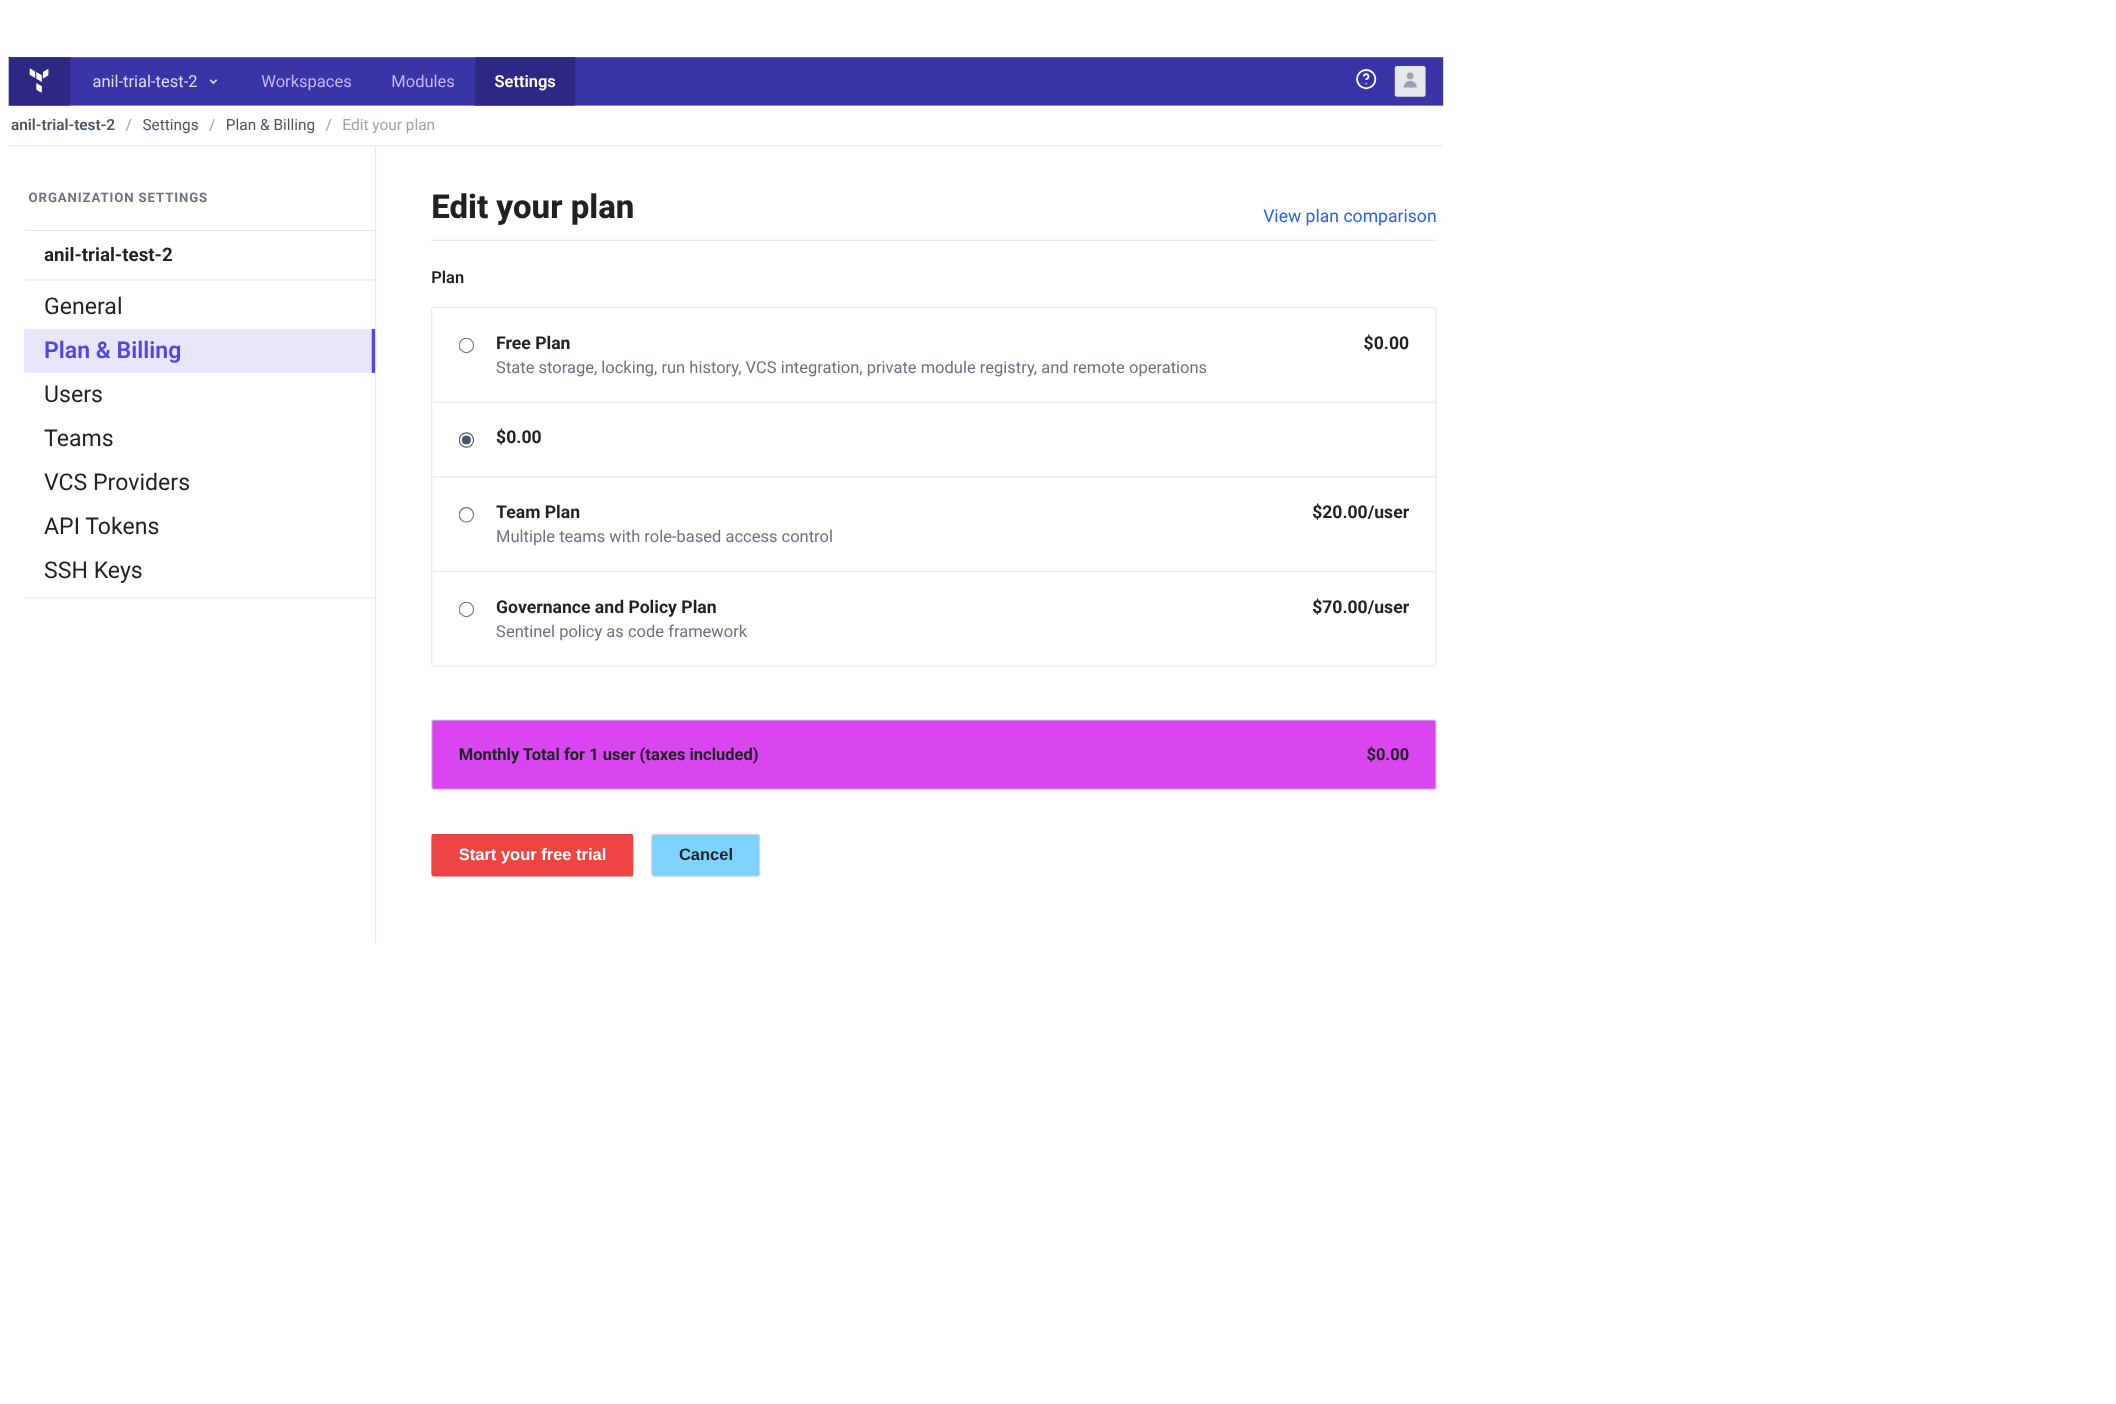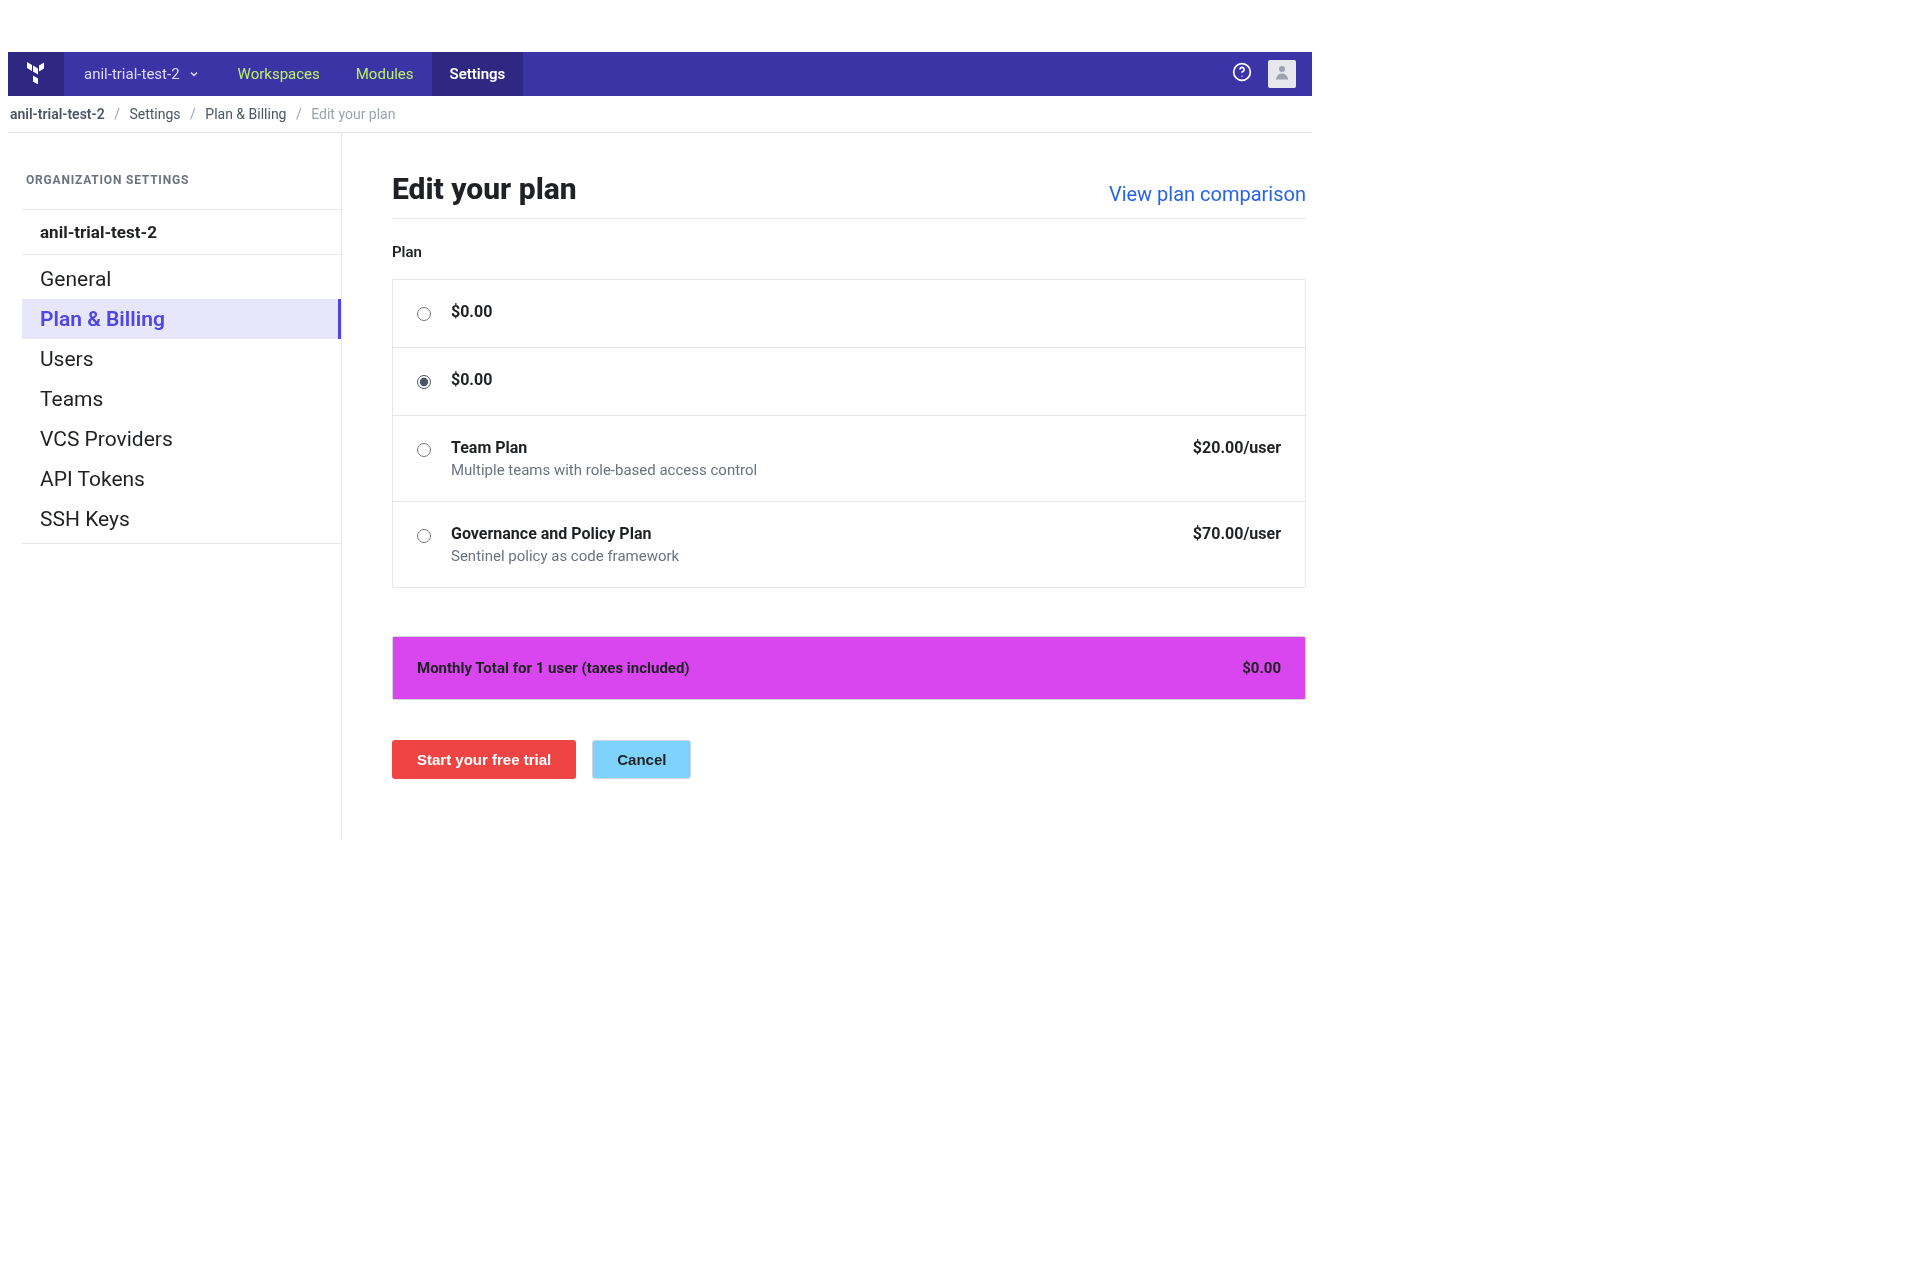"Workspaces" .topbar nav .nav-item { color: #bef264 -> #c4b5fd }
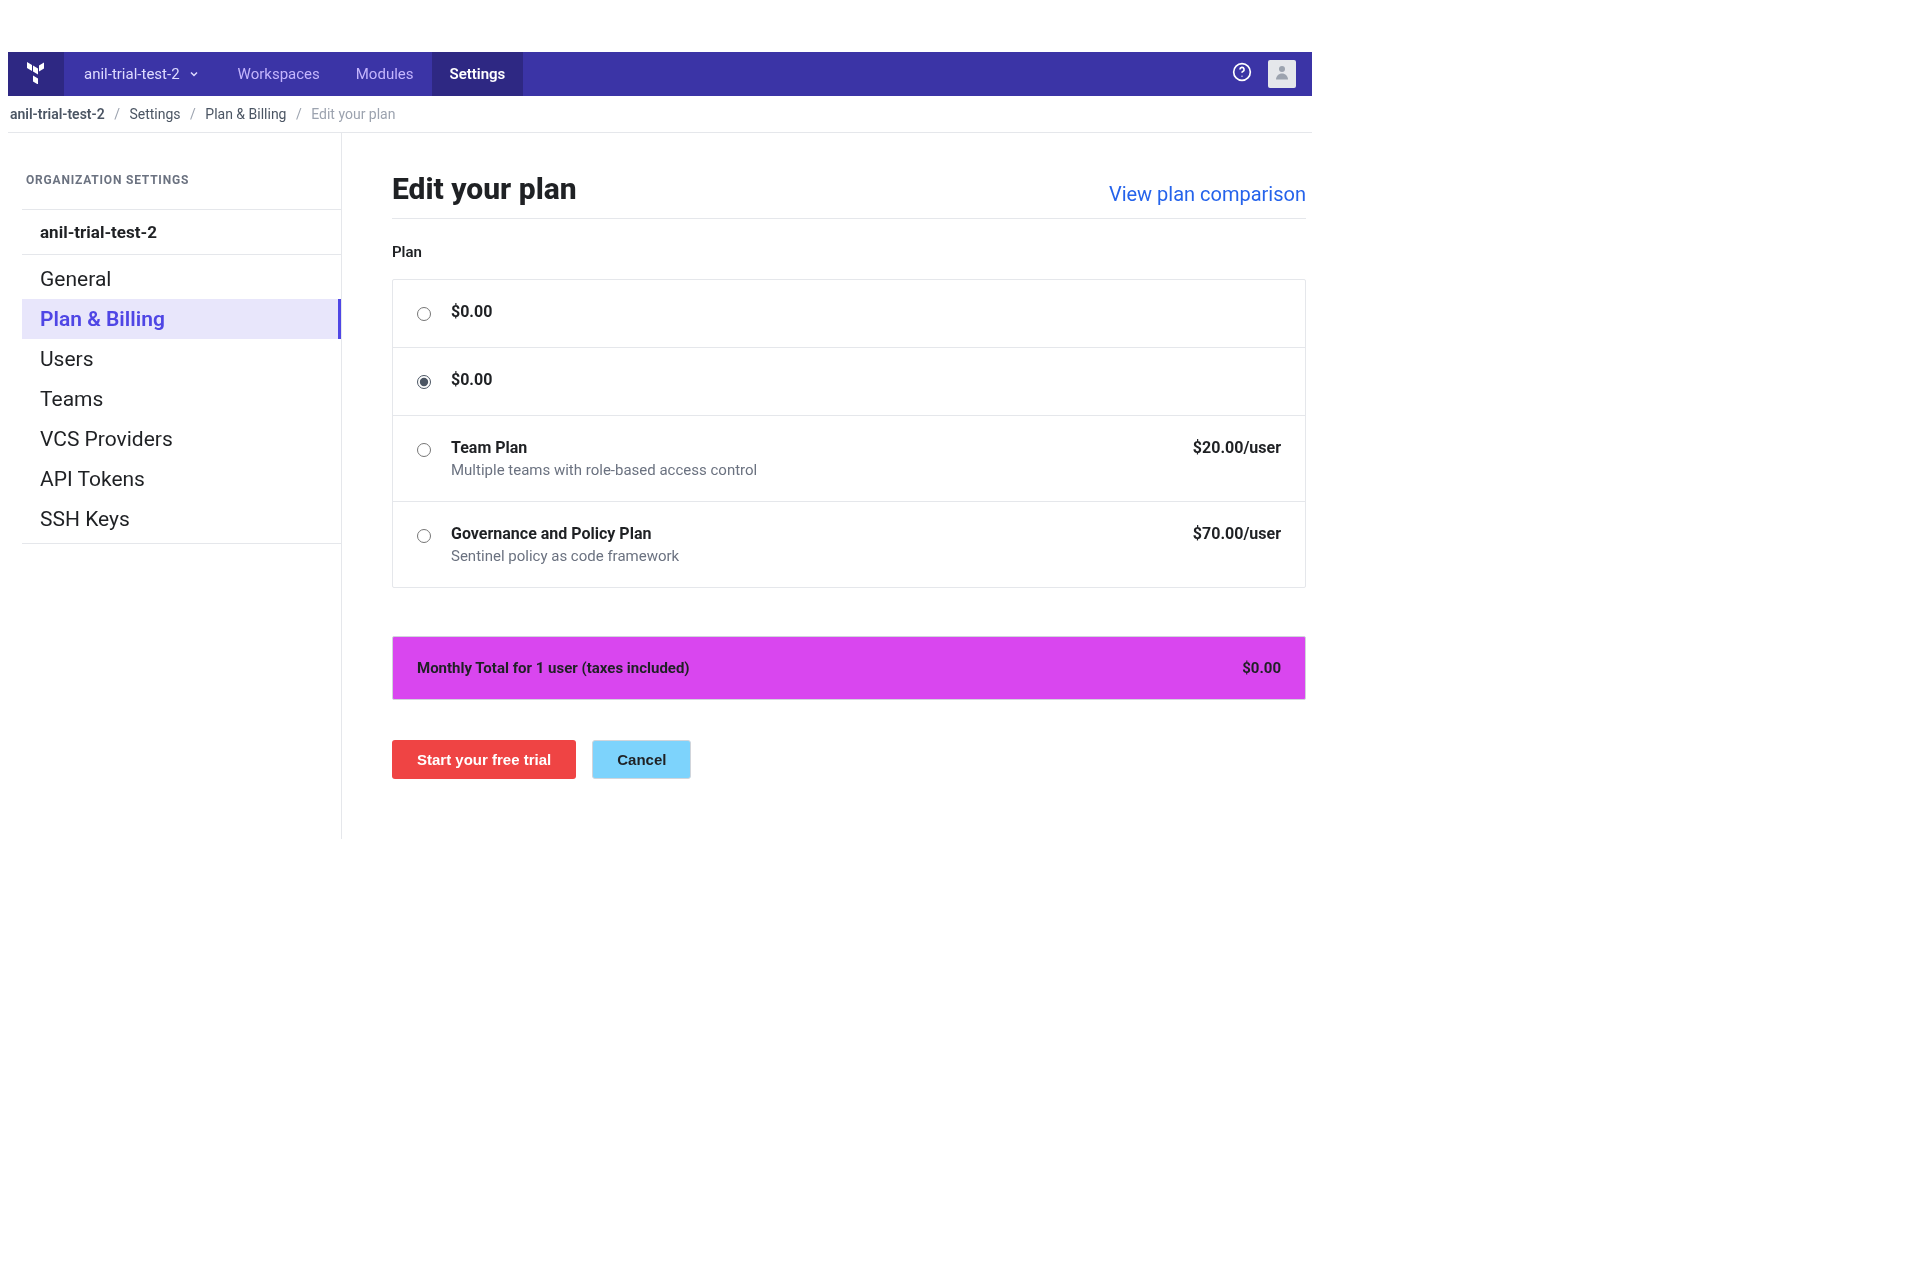"View plan comparison" .main-header .compare-link { font-size: 20px -> 16px }
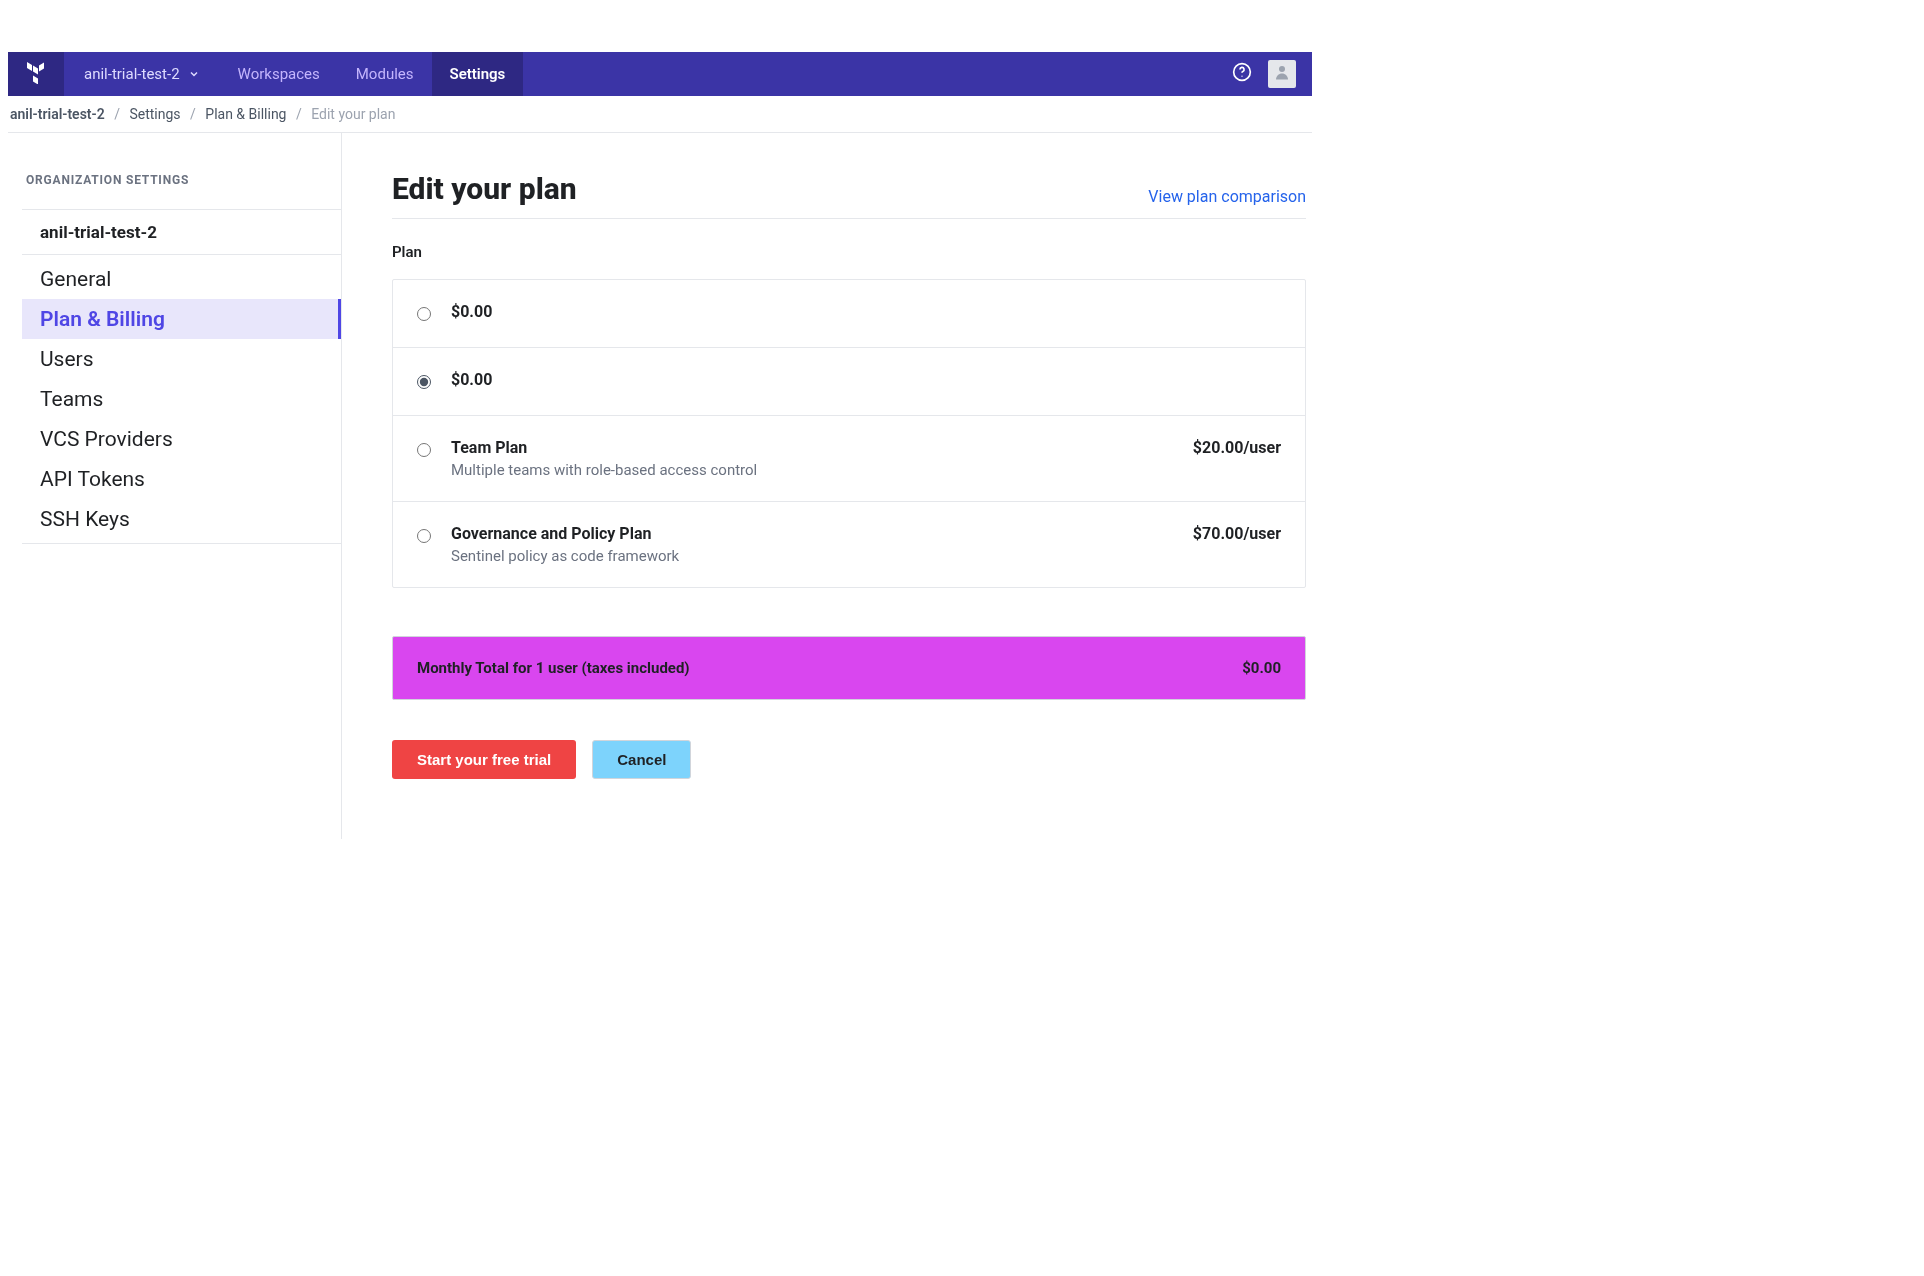"Free Plan" span.plan-text { html: none -> <span> <div>Free Plan</div> <div>State storage, locking, run history, VCS integration, private module registry, and remote operations</div> </span> }
